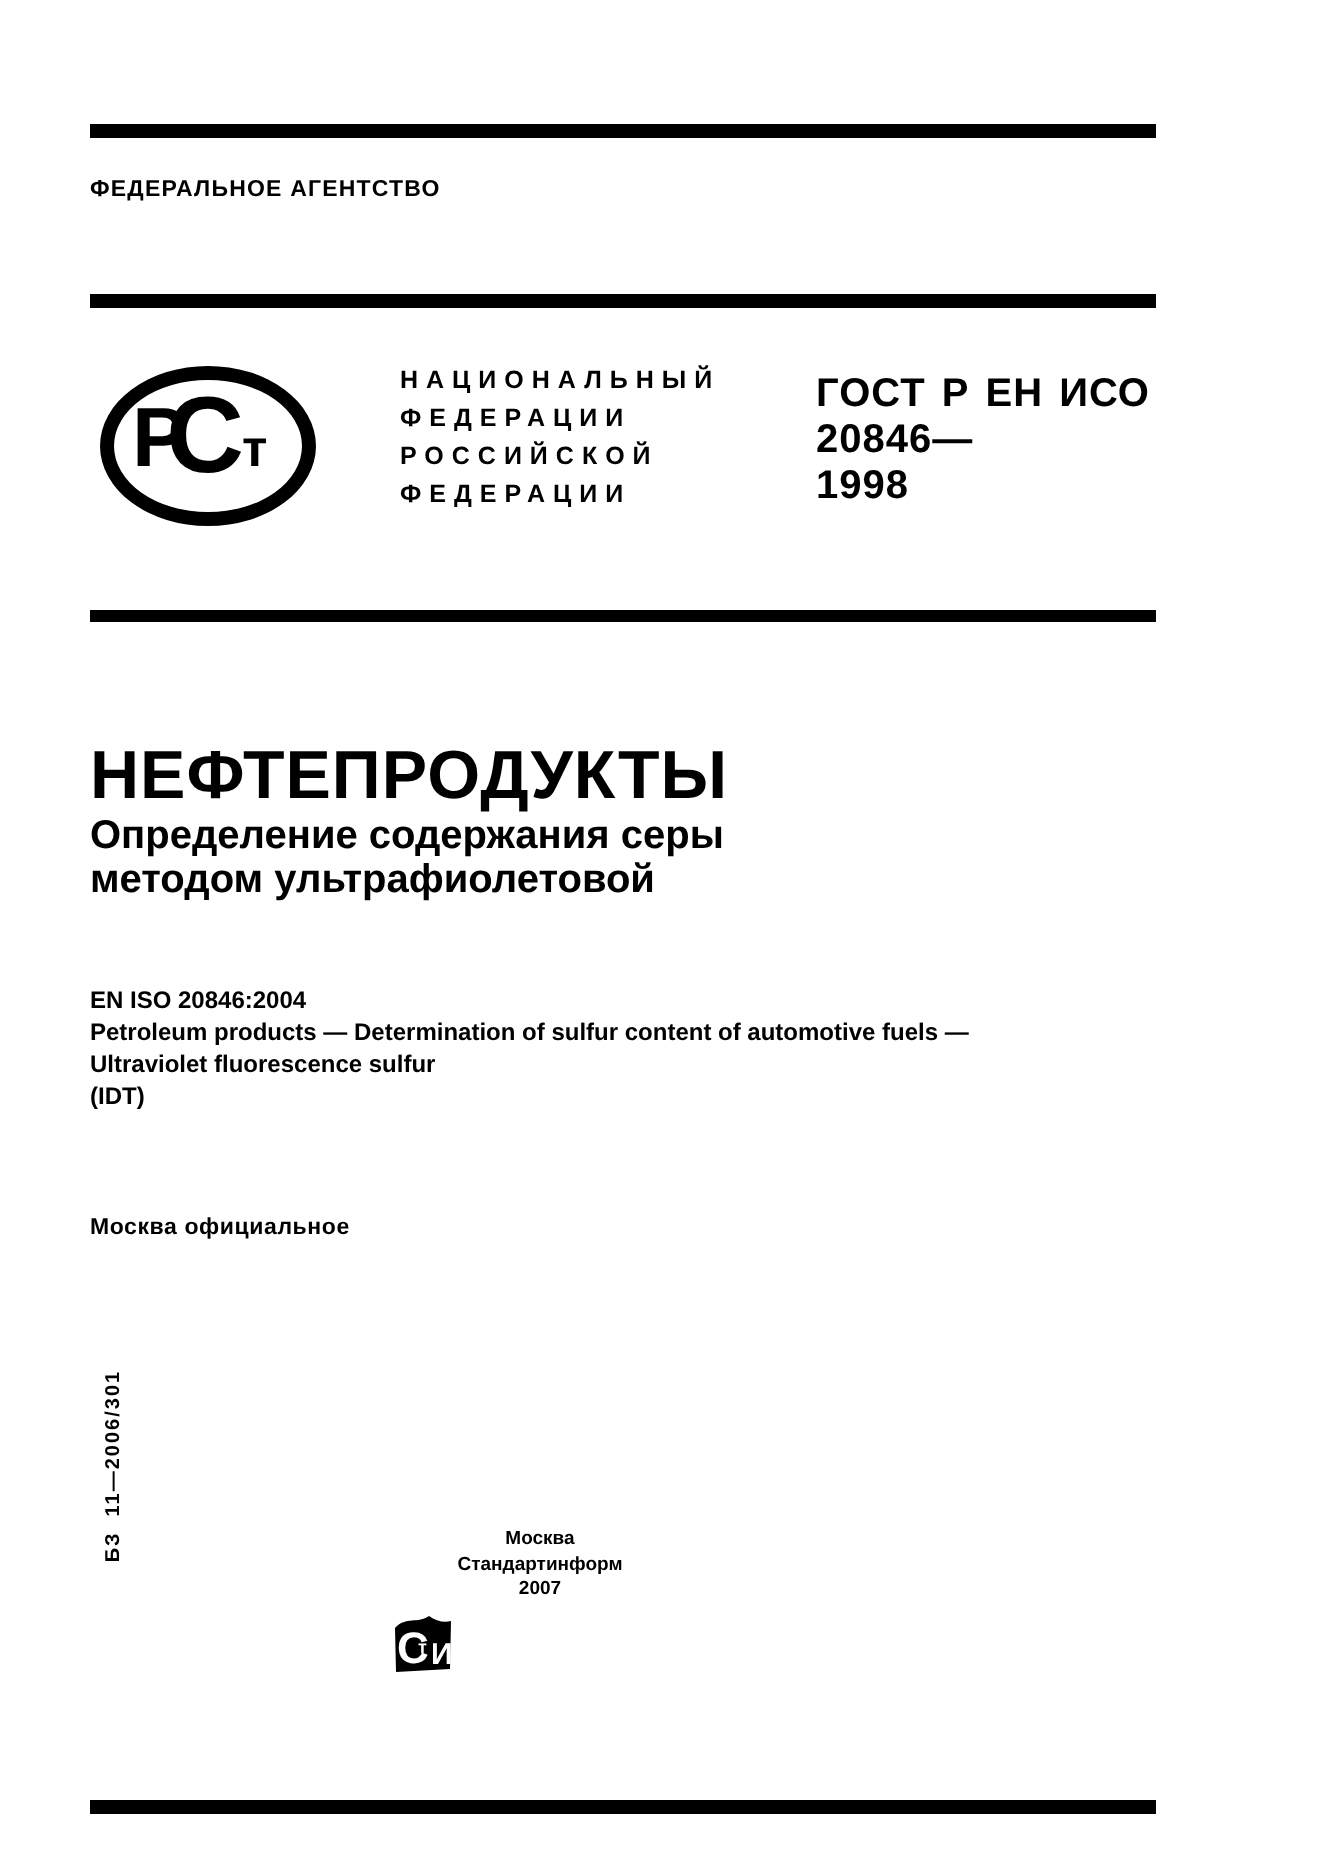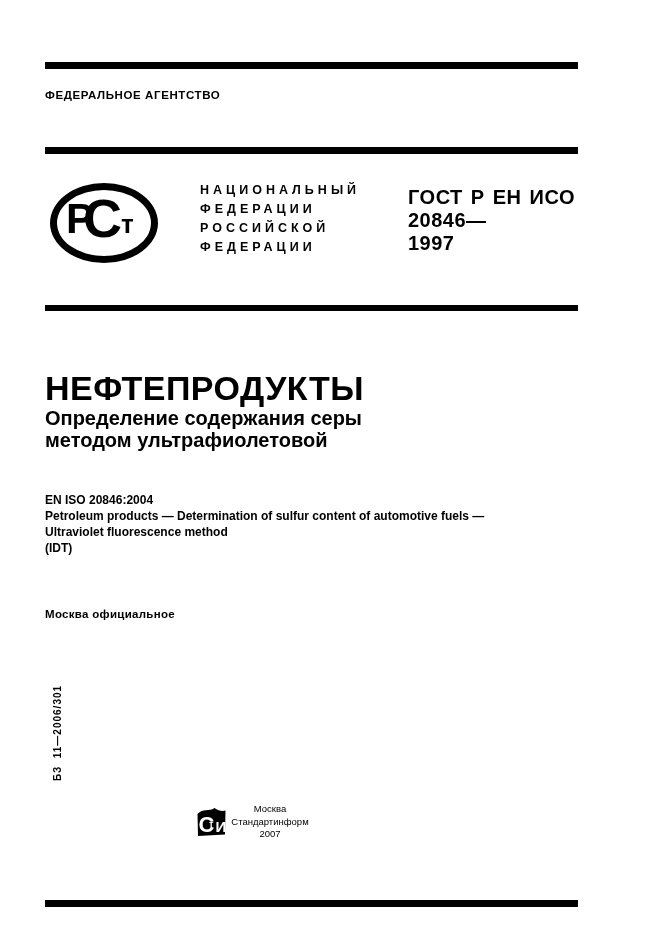"1997" div { text: 1997 -> 1998 }
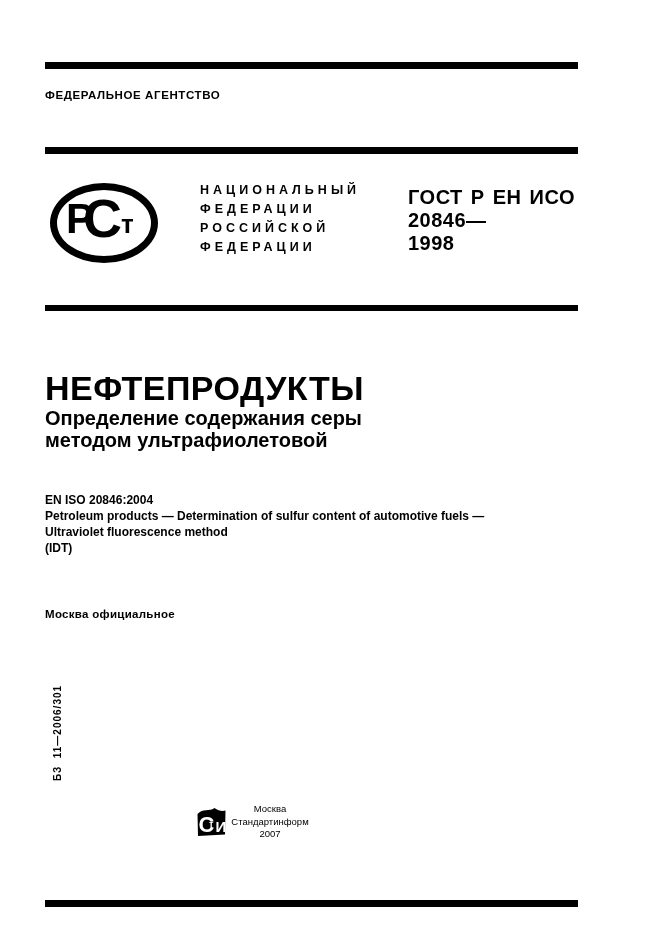"Ultraviolet fluorescence method" div.line { text: method -> sulfur }
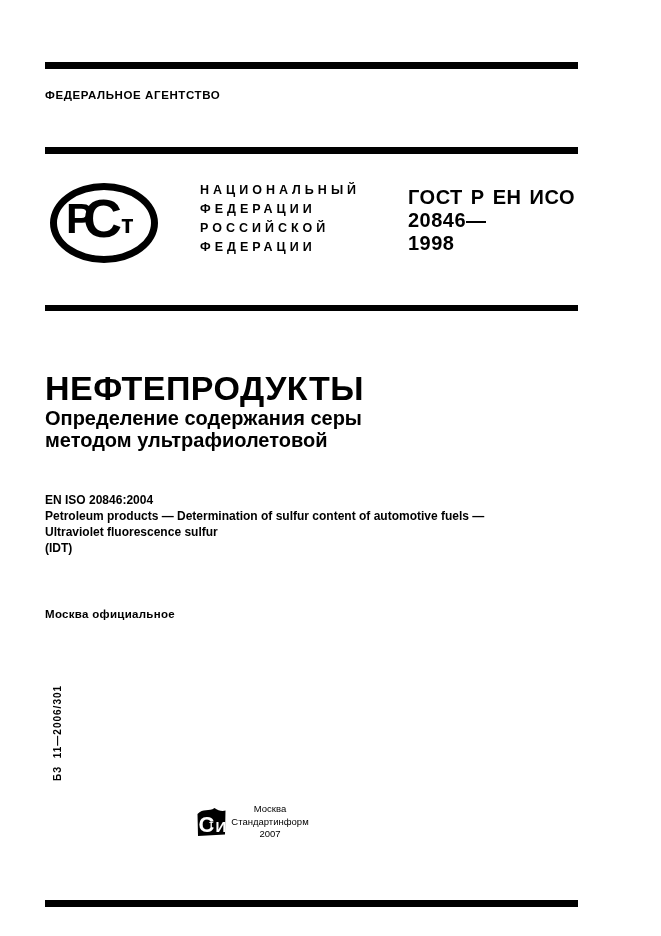"Москва" .imprint-text { font-weight: normal -> bold; top: 803px -> 764px }
